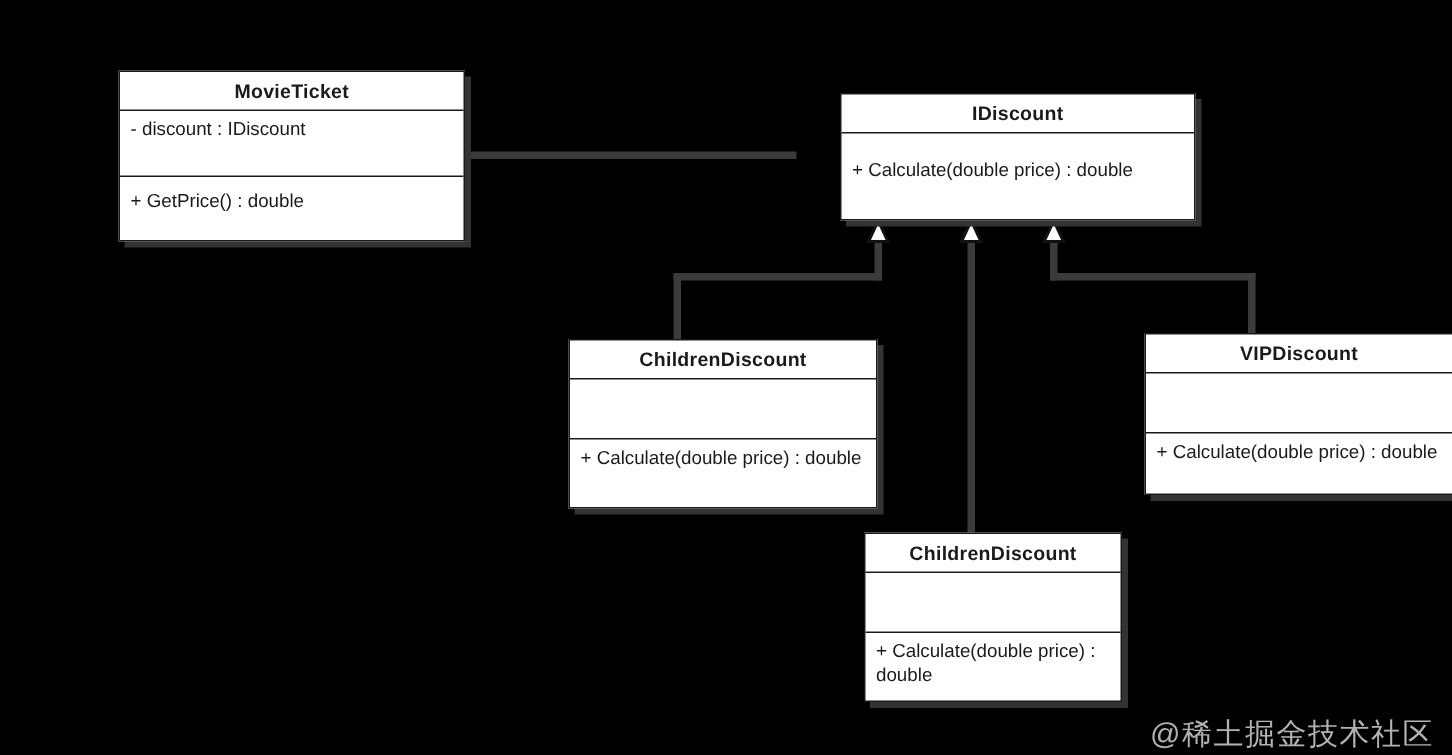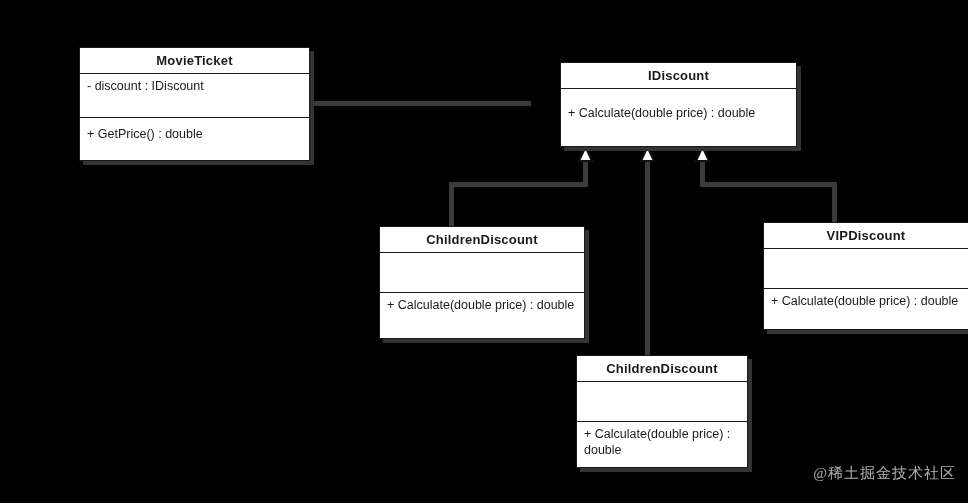"@稀土掘金技术社区" .watermark { bottom: 20px -> 0; font-family: Liberation Serif, serif -> Liberation Sans, sans-serif; font-size: 15px -> 20px }
